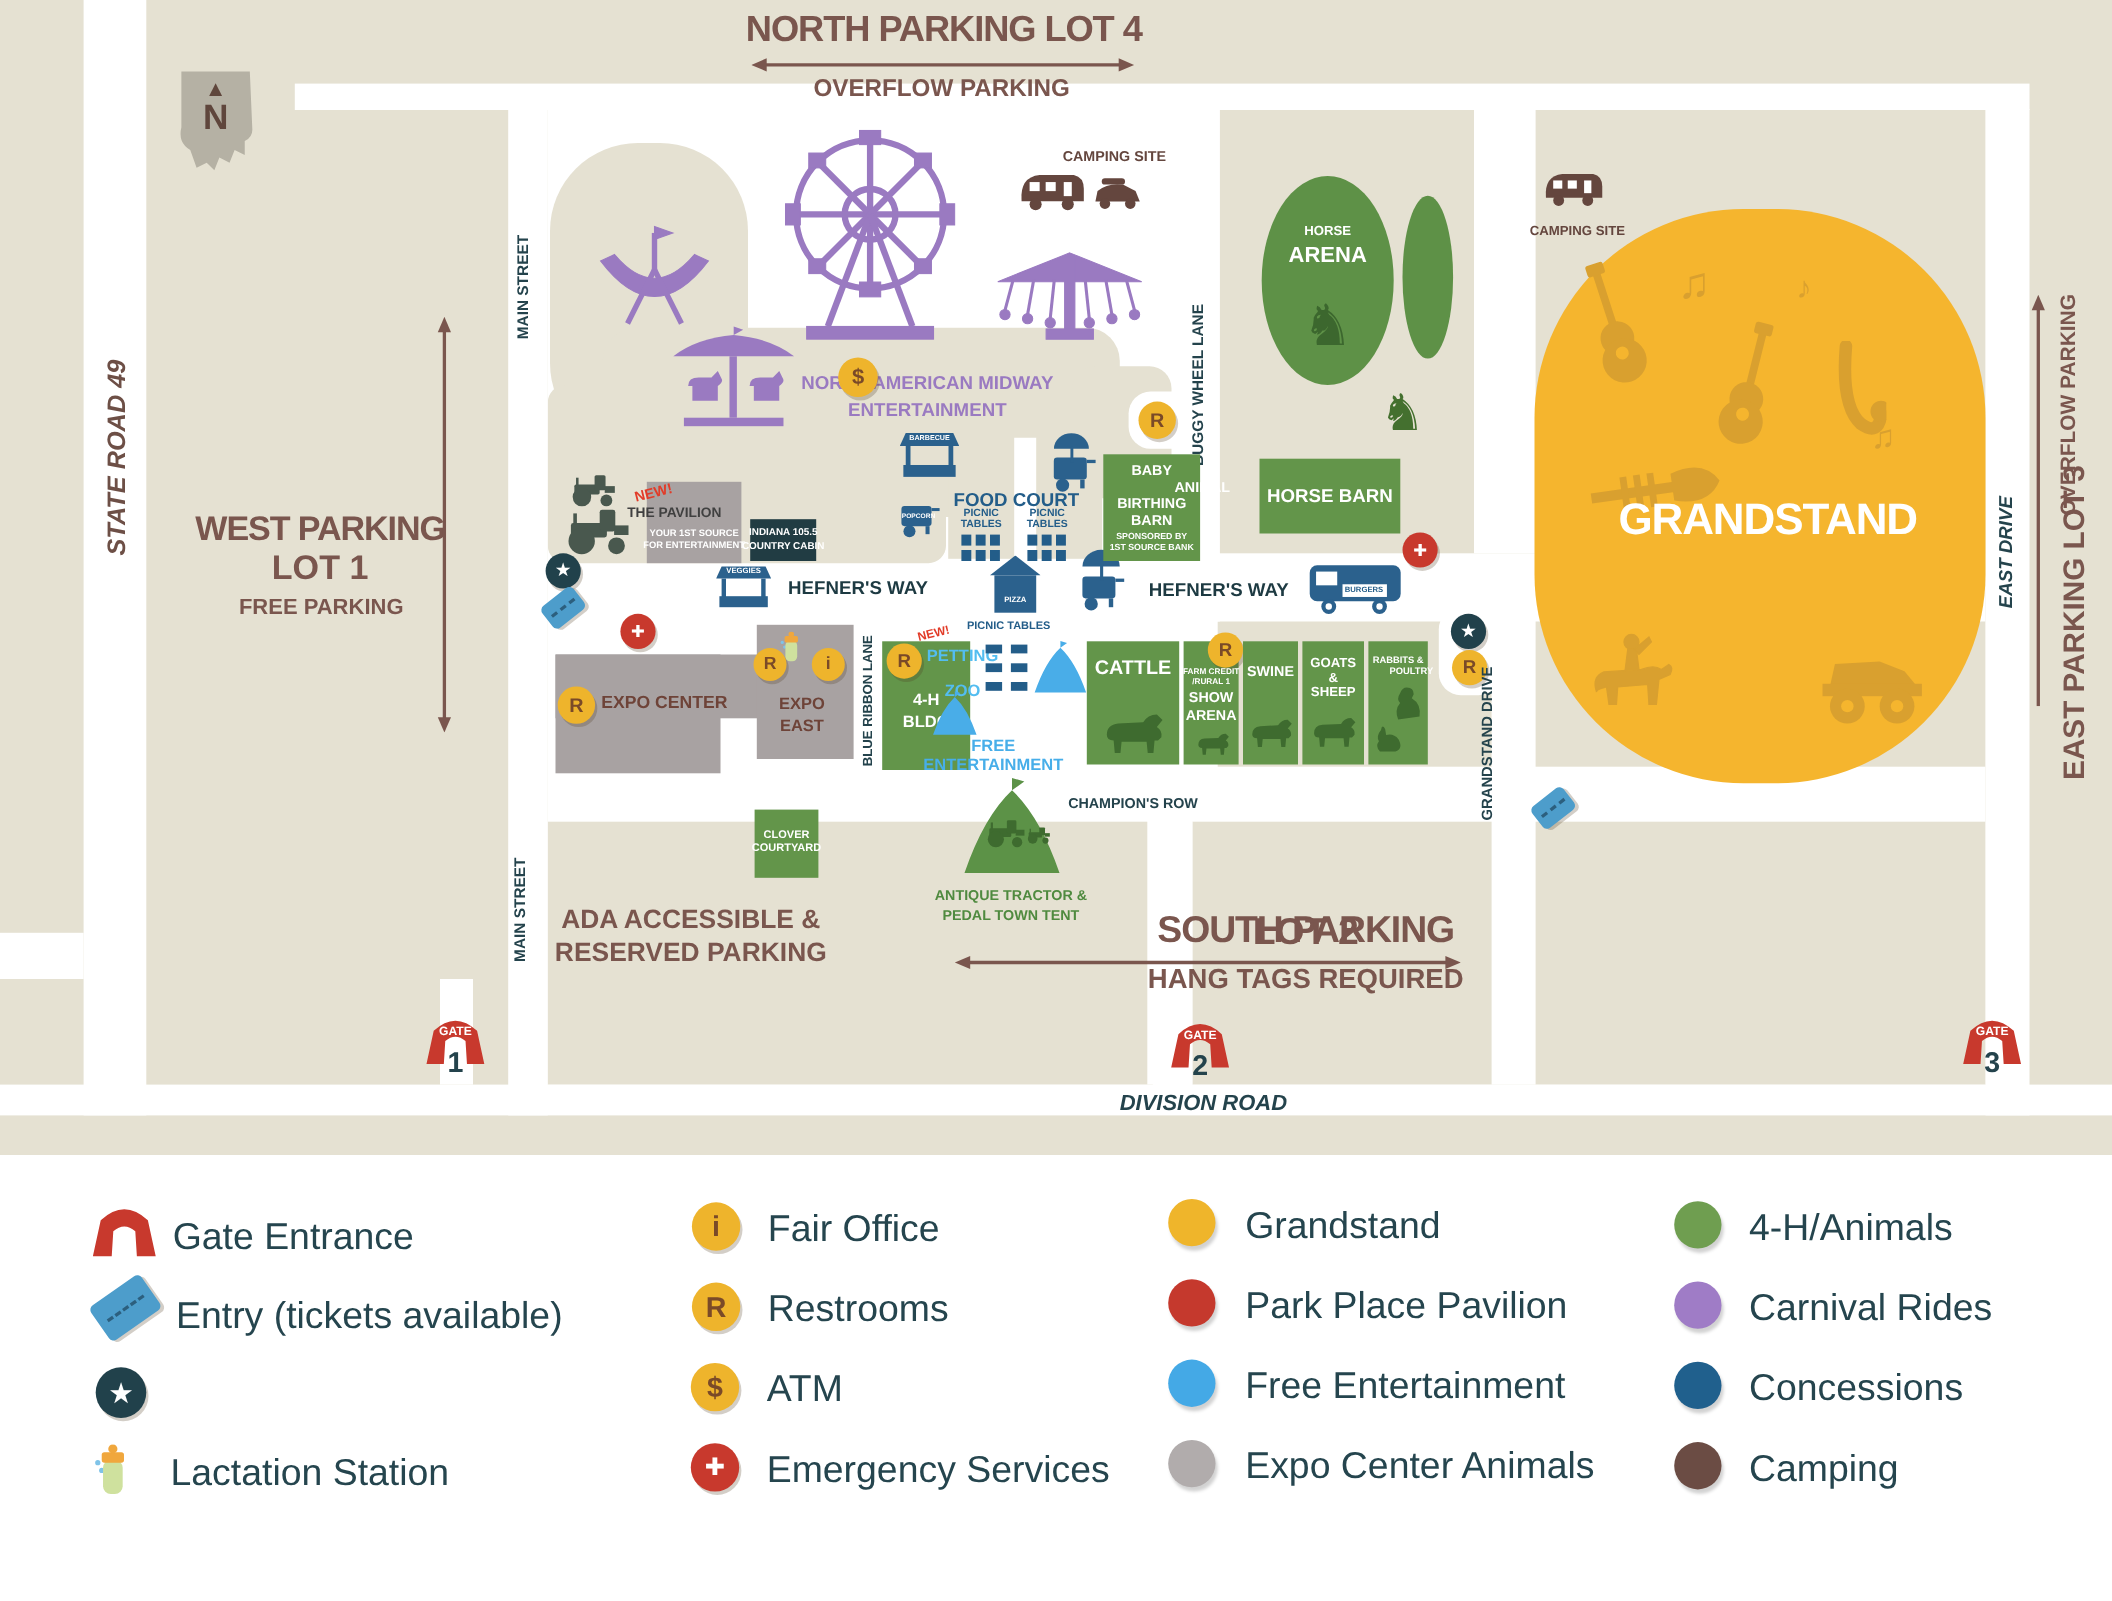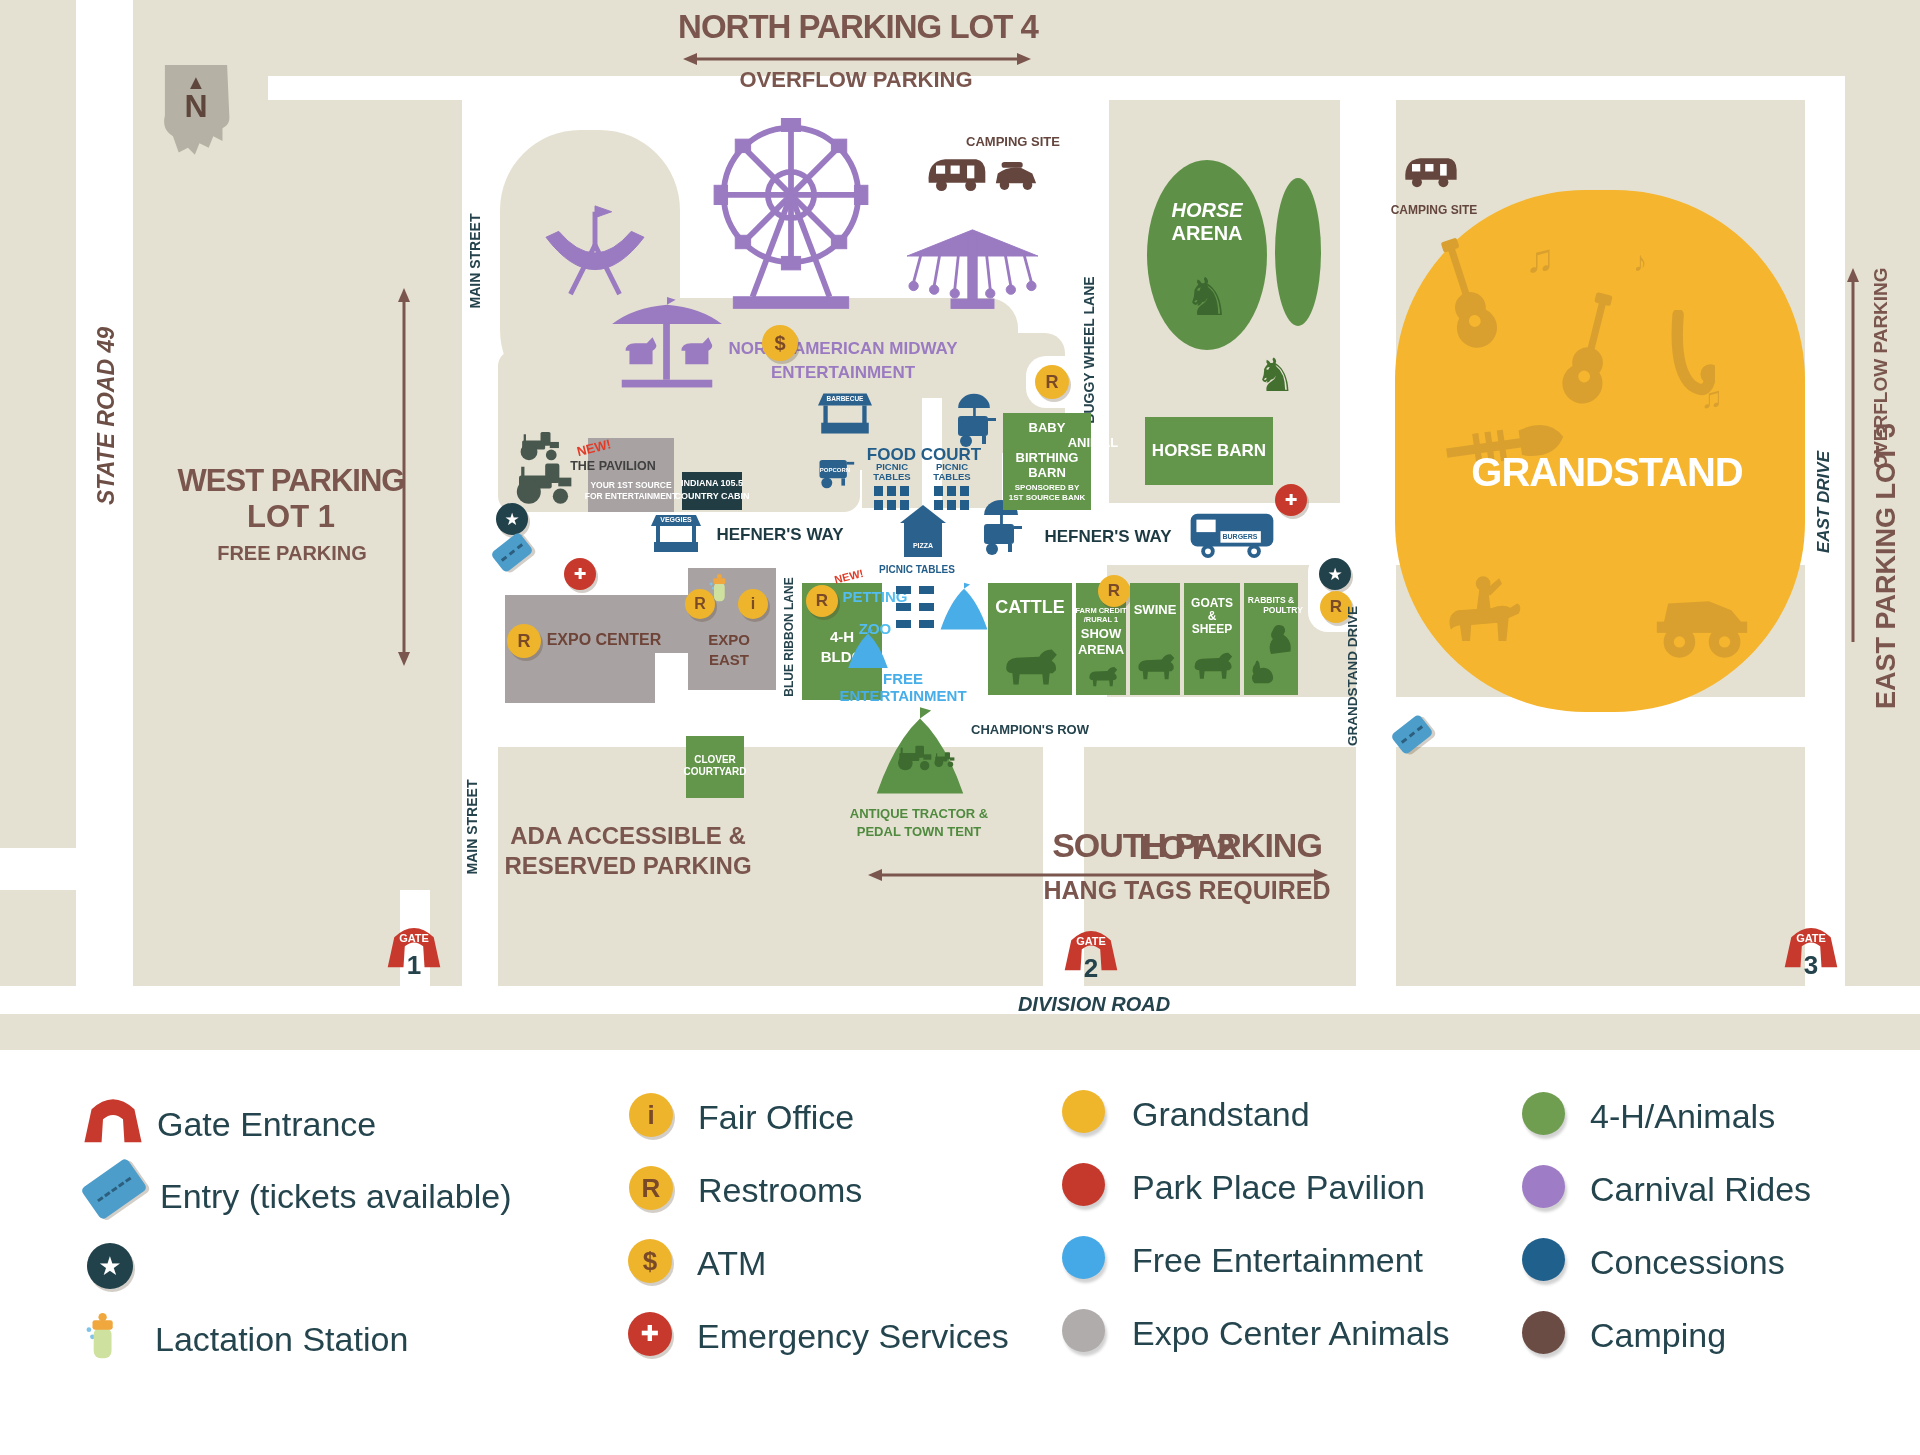"HORSE" div.c { font-size: 20px -> 12px; font-style: italic -> none }
